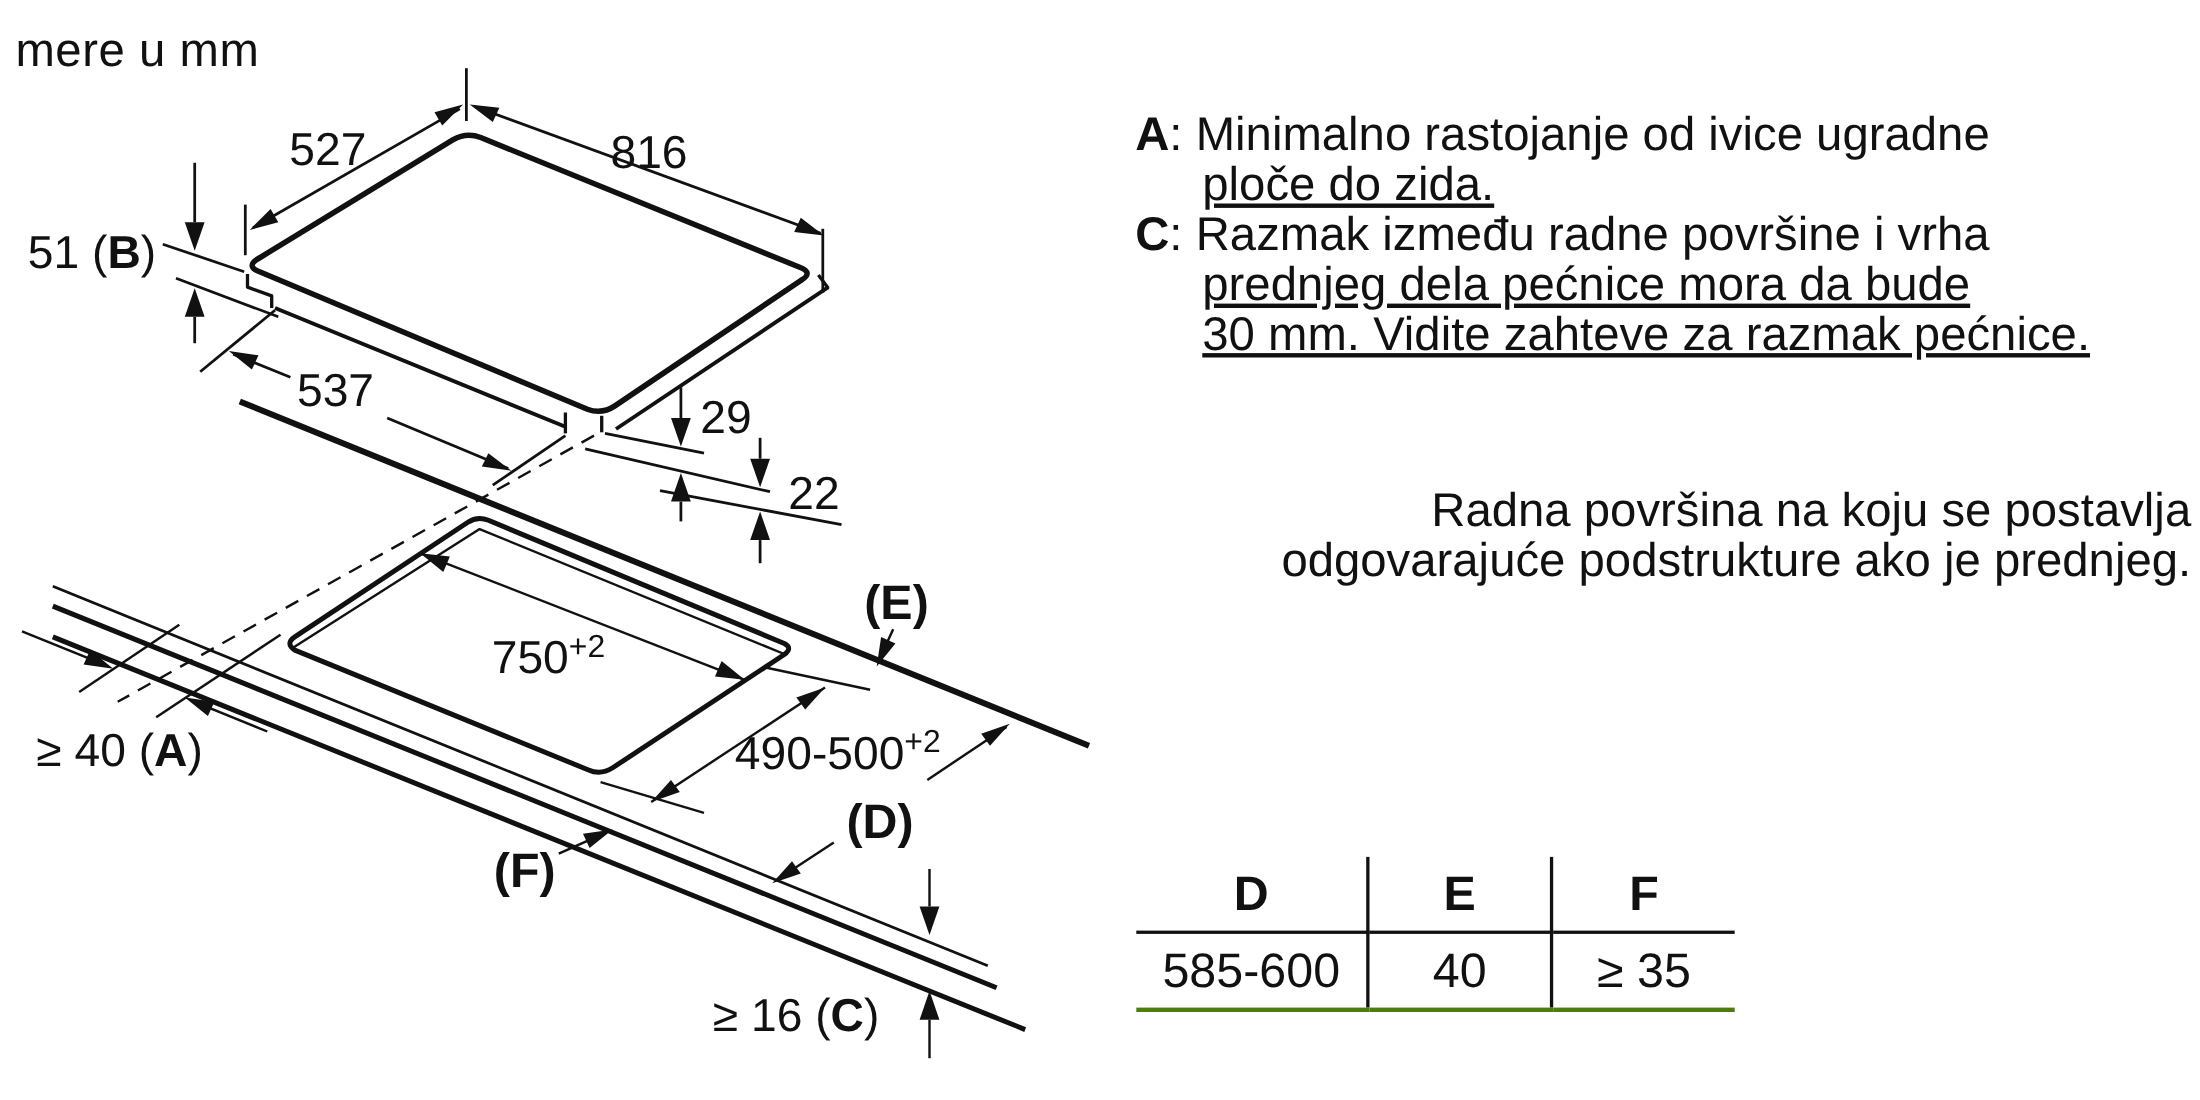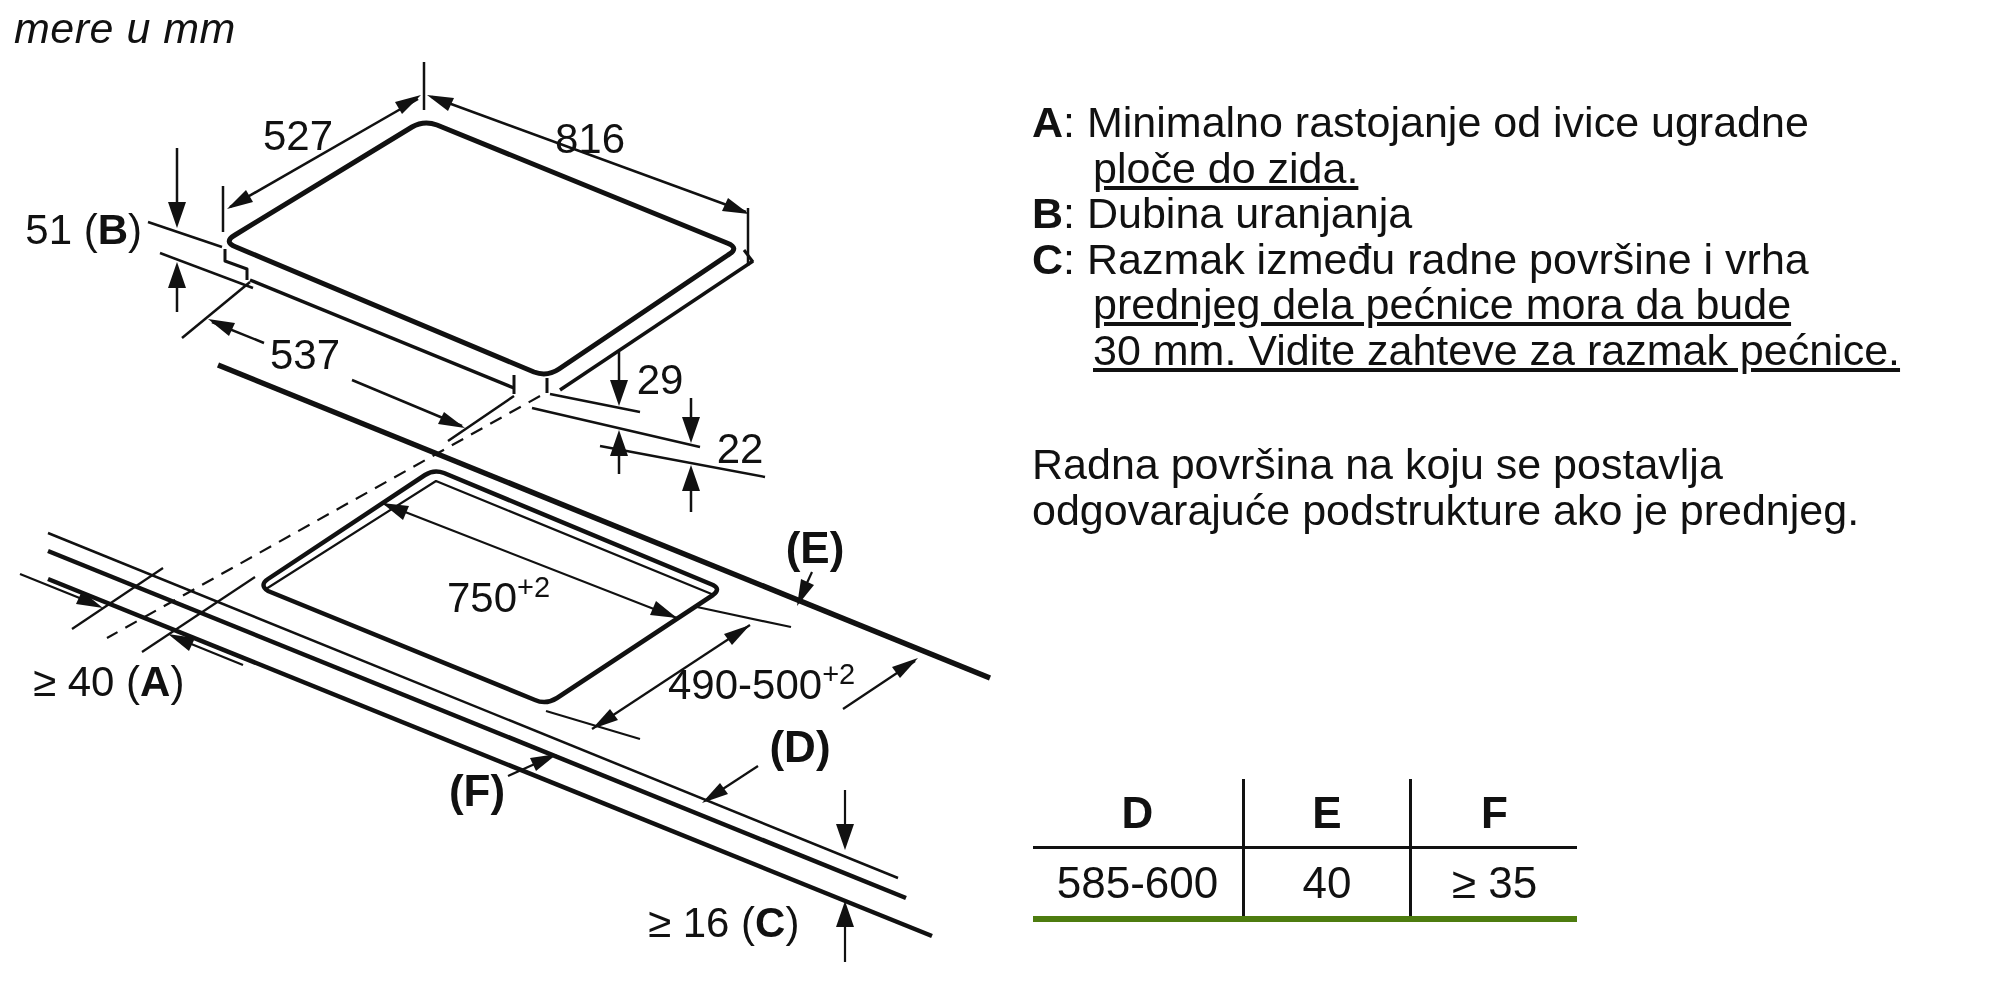"mere u mm" .title { font-style: italic -> none; top: 4px -> 22px }
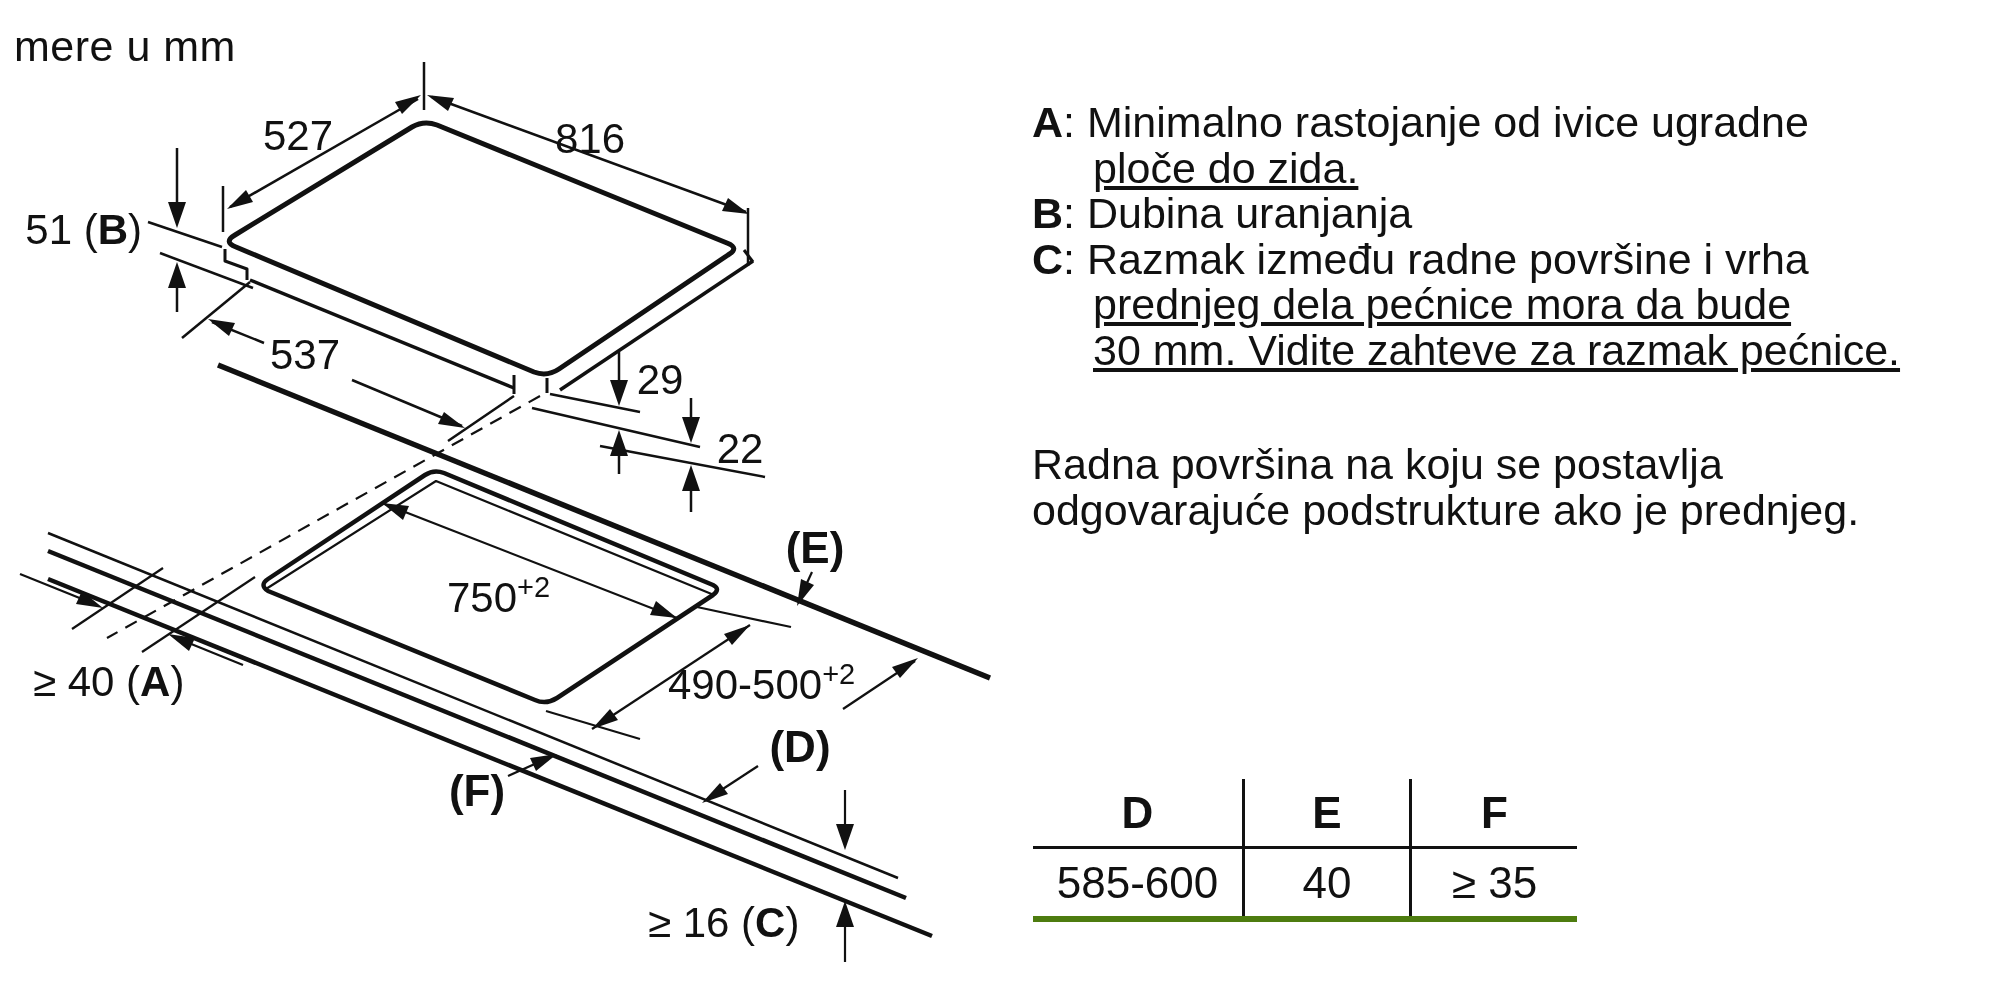"B: Dubina uranjanja" div.lrow { html: <div><span>B</span><span>: </span><span>Dubina uranjanja</span></div> -> none }
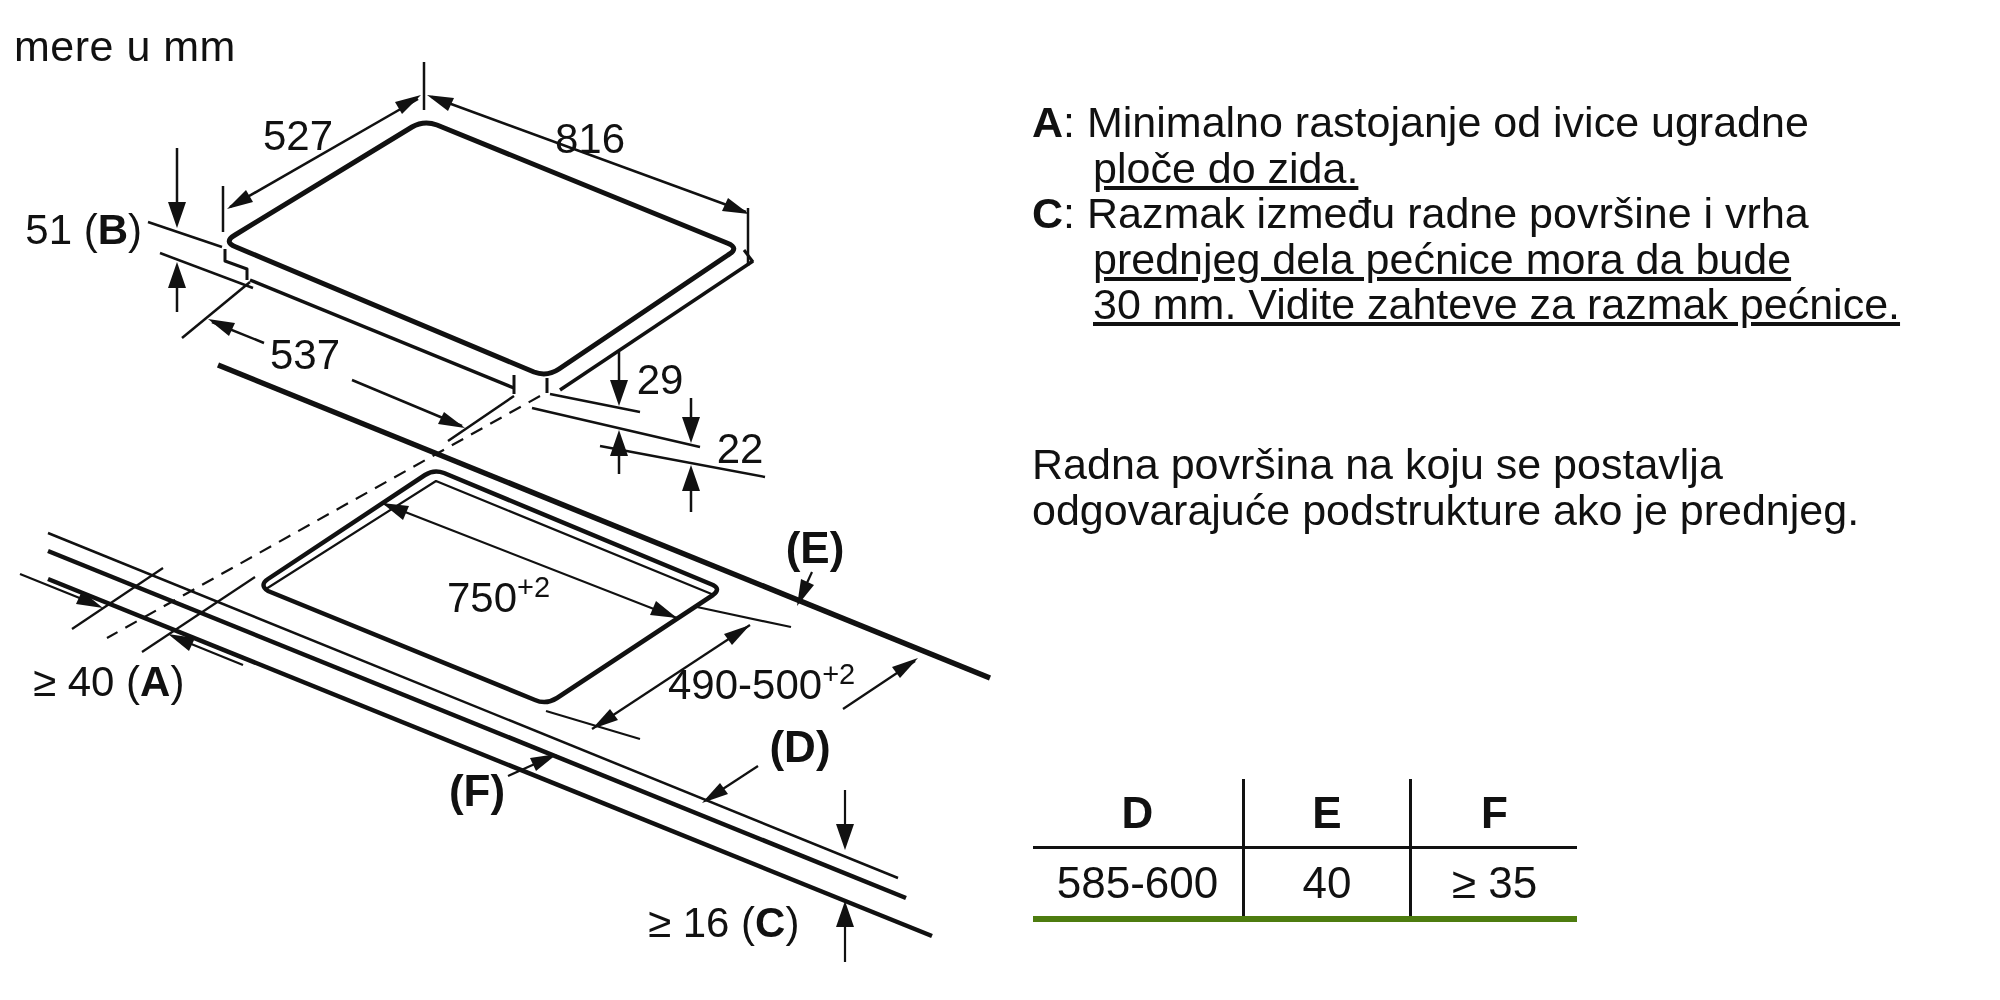"Radna površina na koju se" .note { text-align: none -> right }
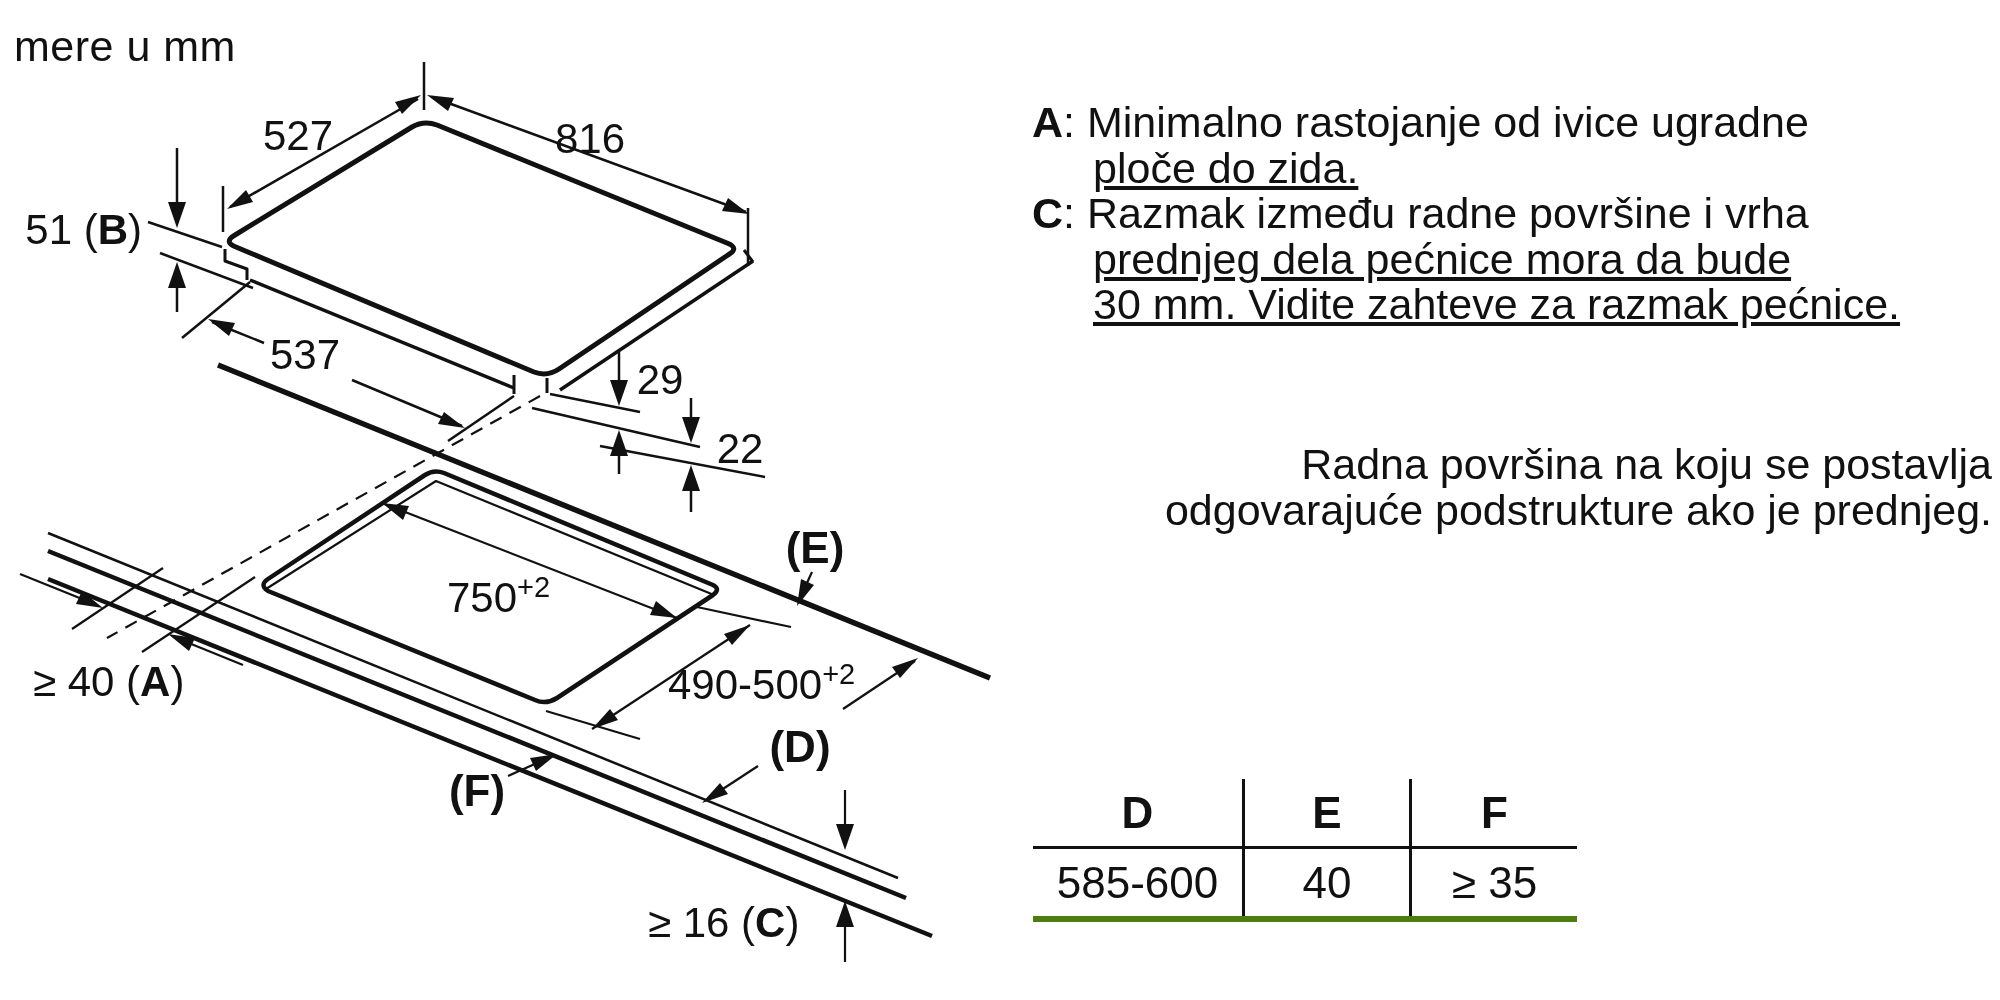"585-600" .dtable tbody tr:first-child td { border-bottom: 6px solid #4d7c0f -> 4px solid #4d7c0f }
